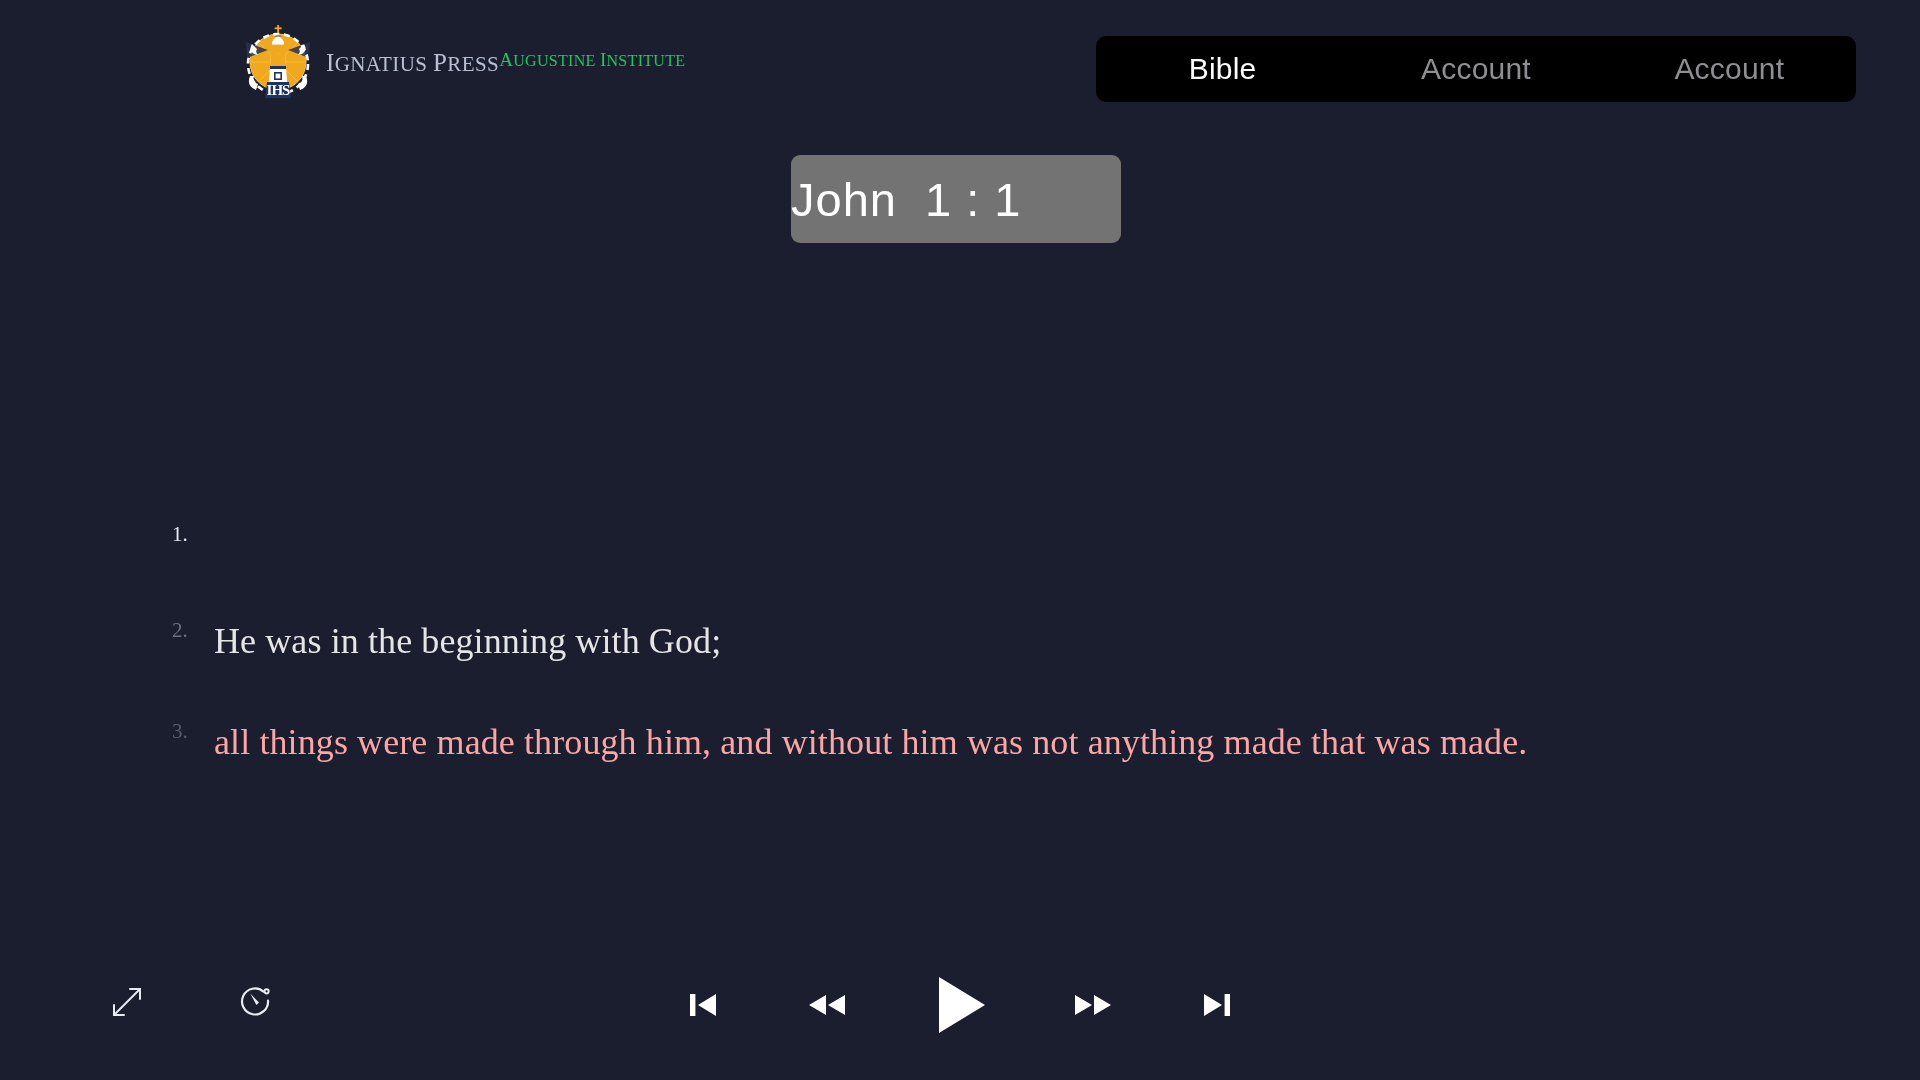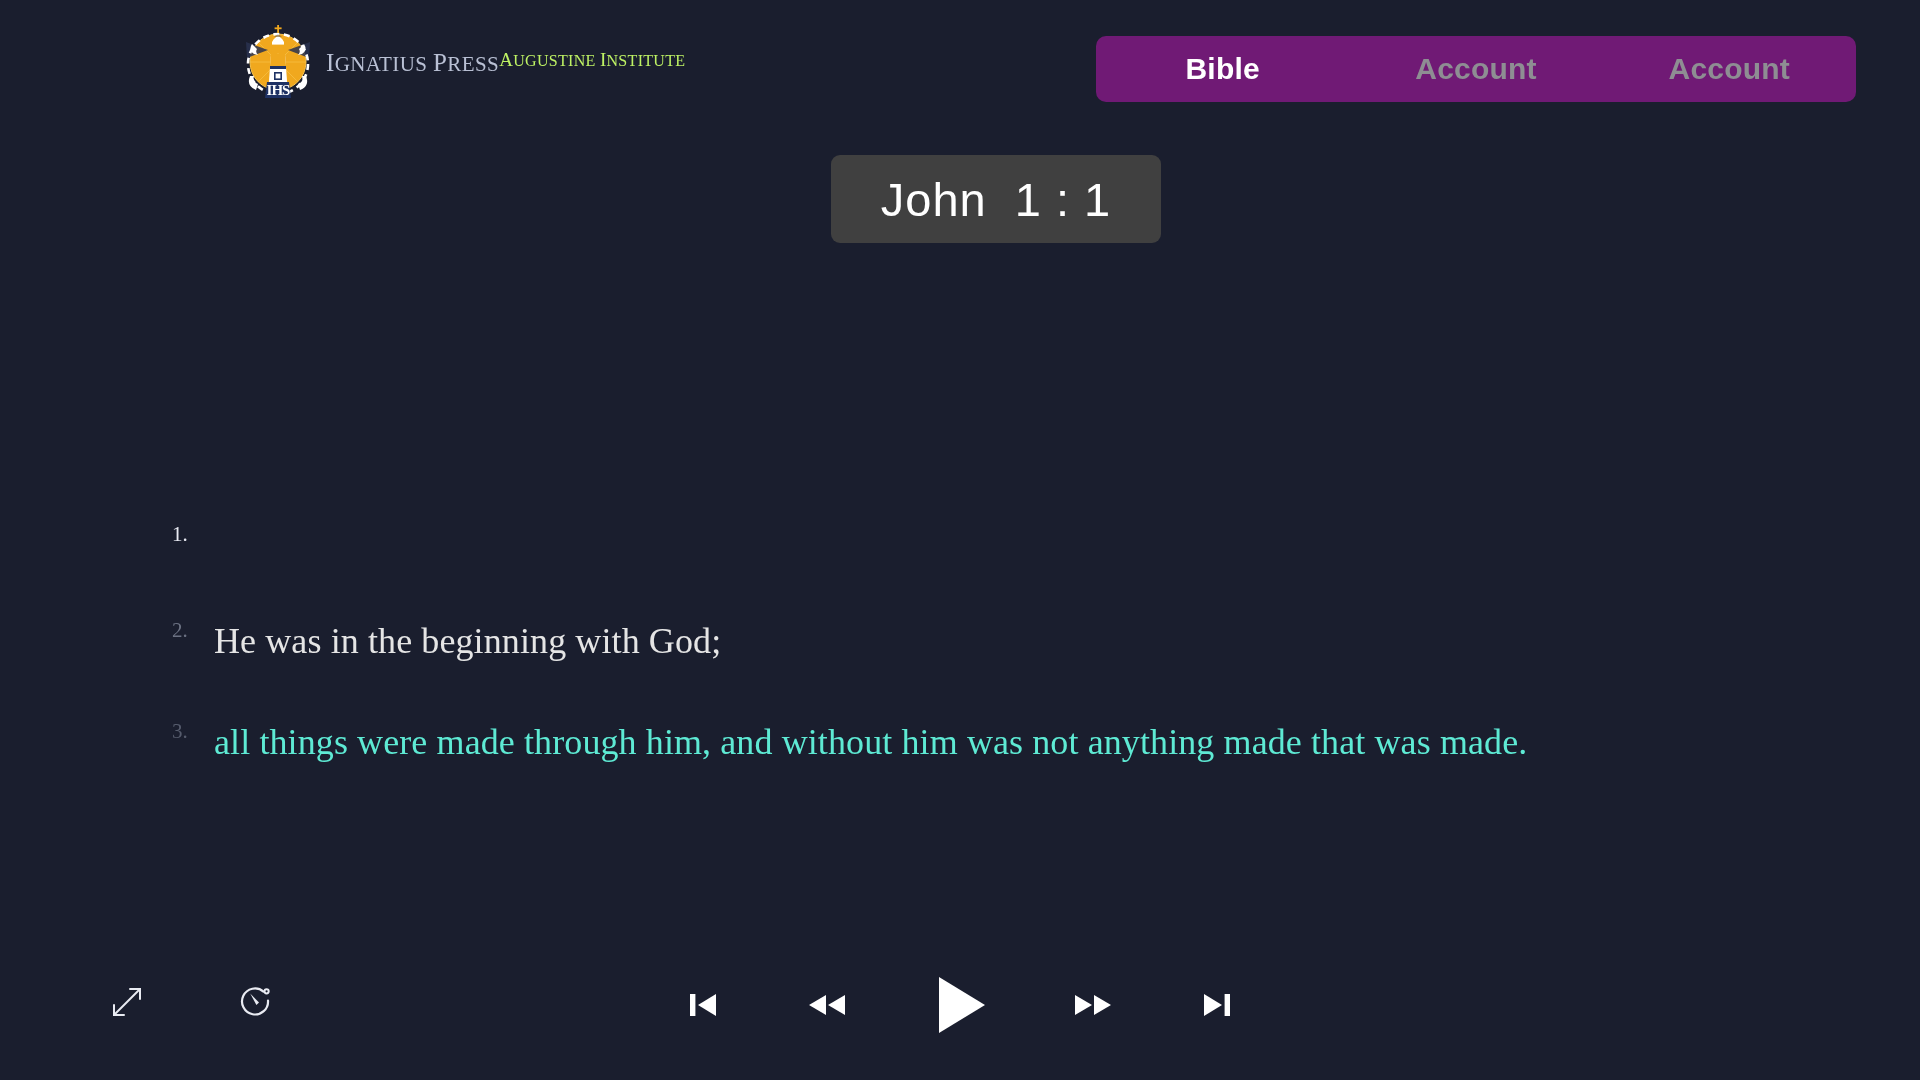"AUGUSTINE INSTITUTE" .brand-line2 { color: #bef264 -> #22c55e }
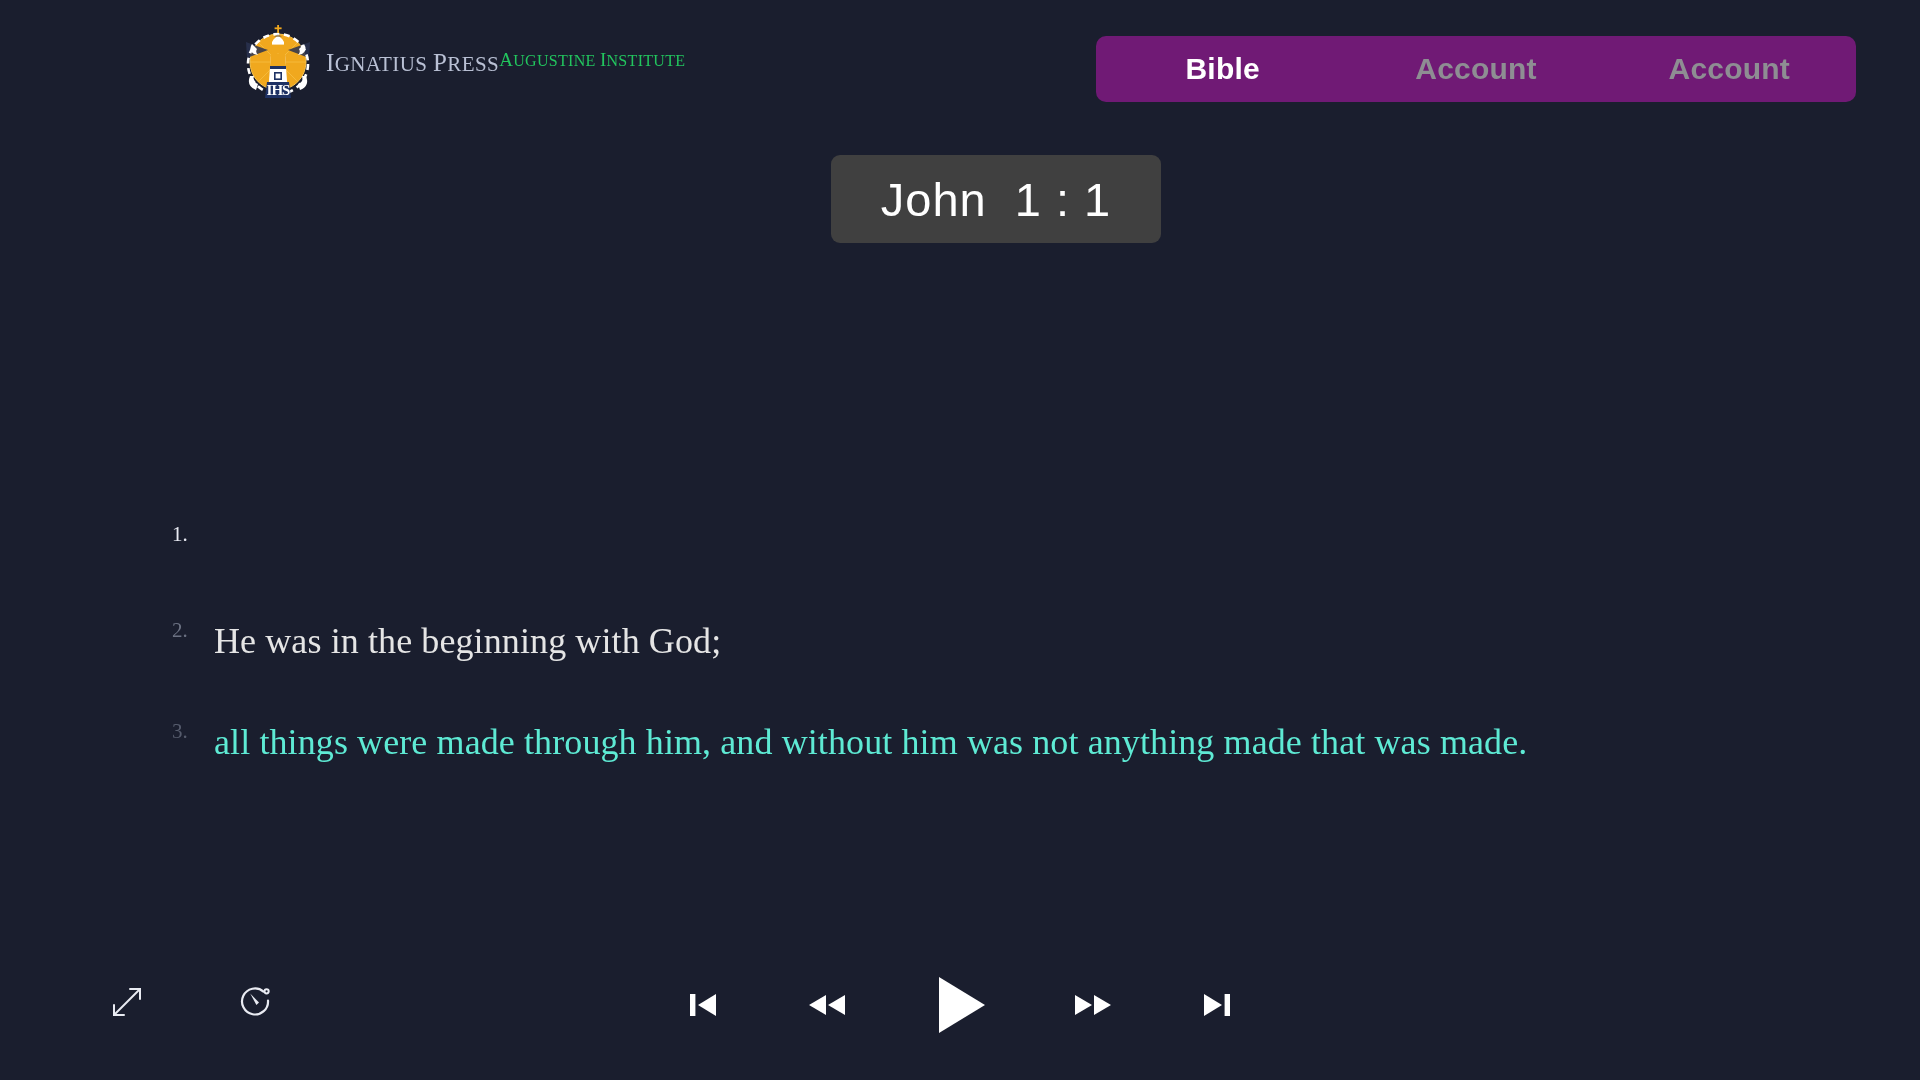"Bible" .nav { background: #701a75 -> #000000; font-weight: bold -> none }
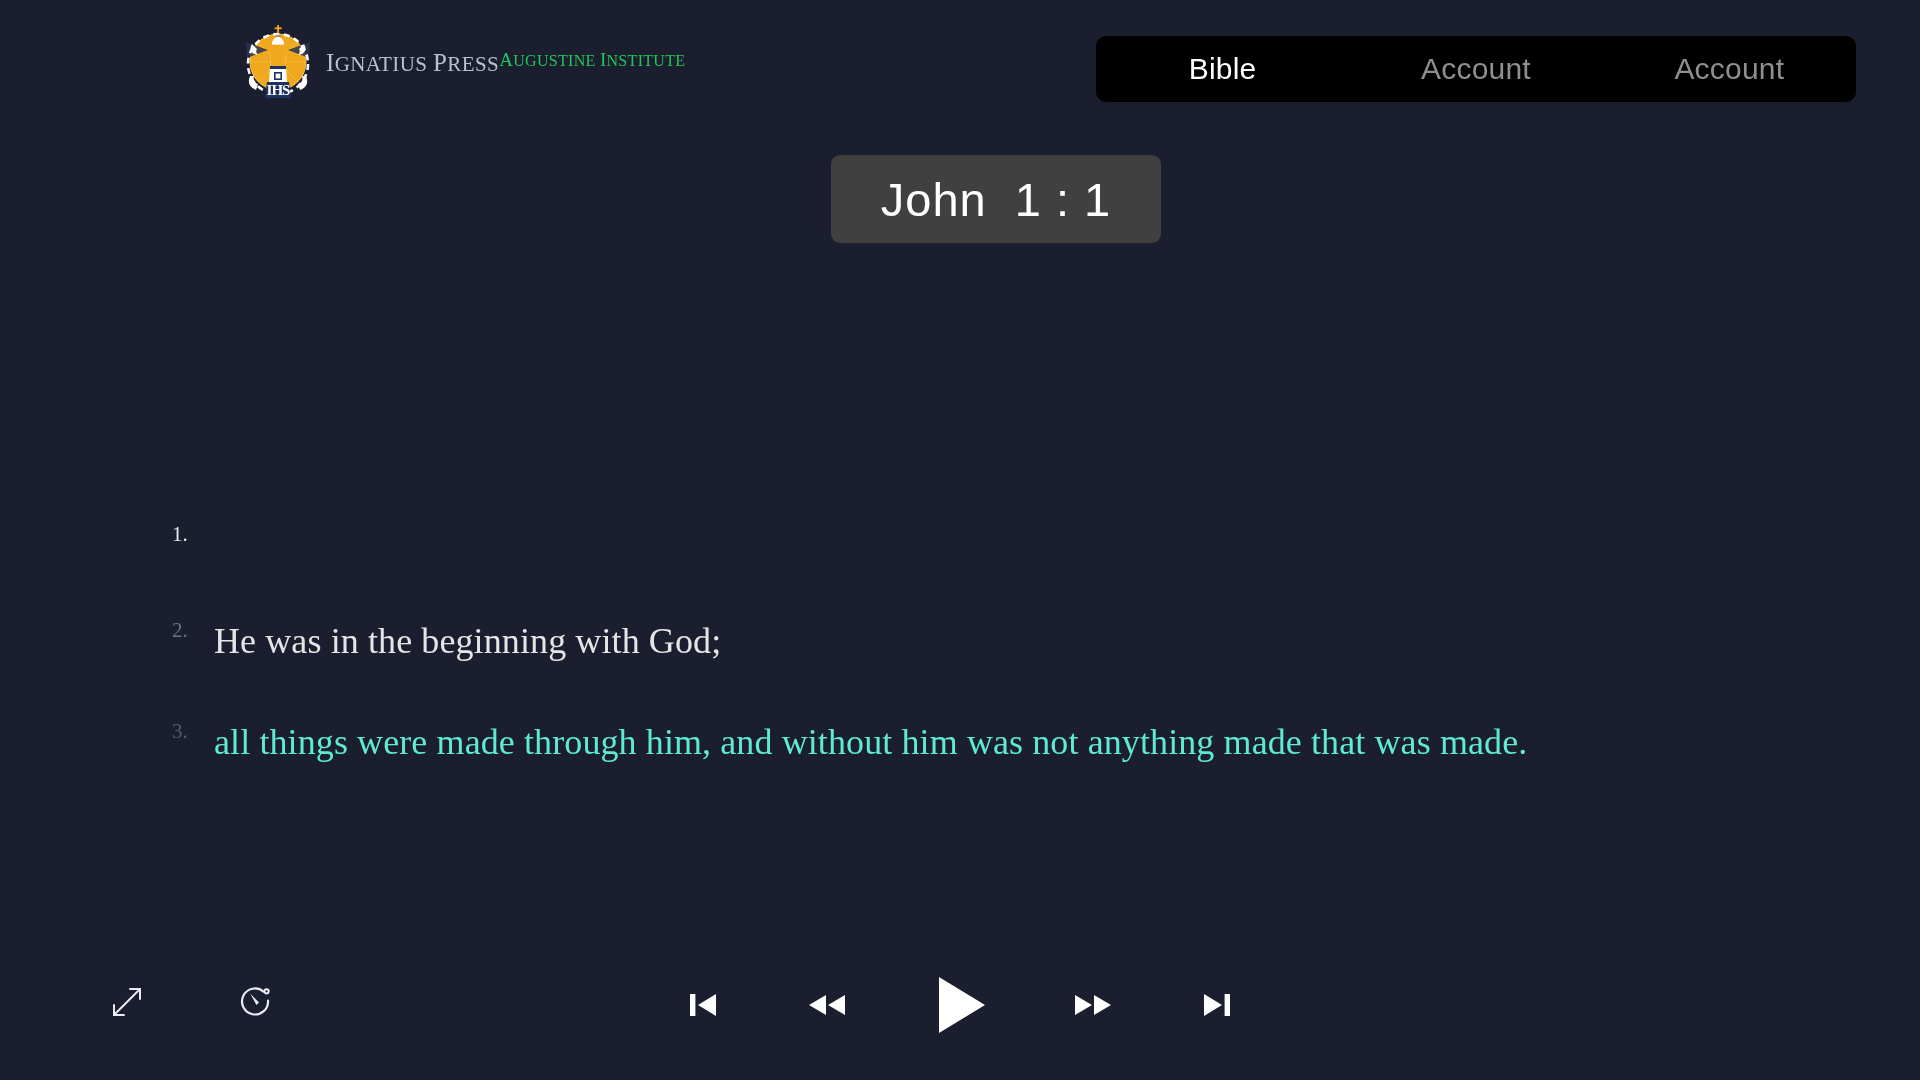"John 1 : 1" .ref-chip { background: #404040 -> #737373; justify-content: center -> flex-start; left: 831px -> 791px }
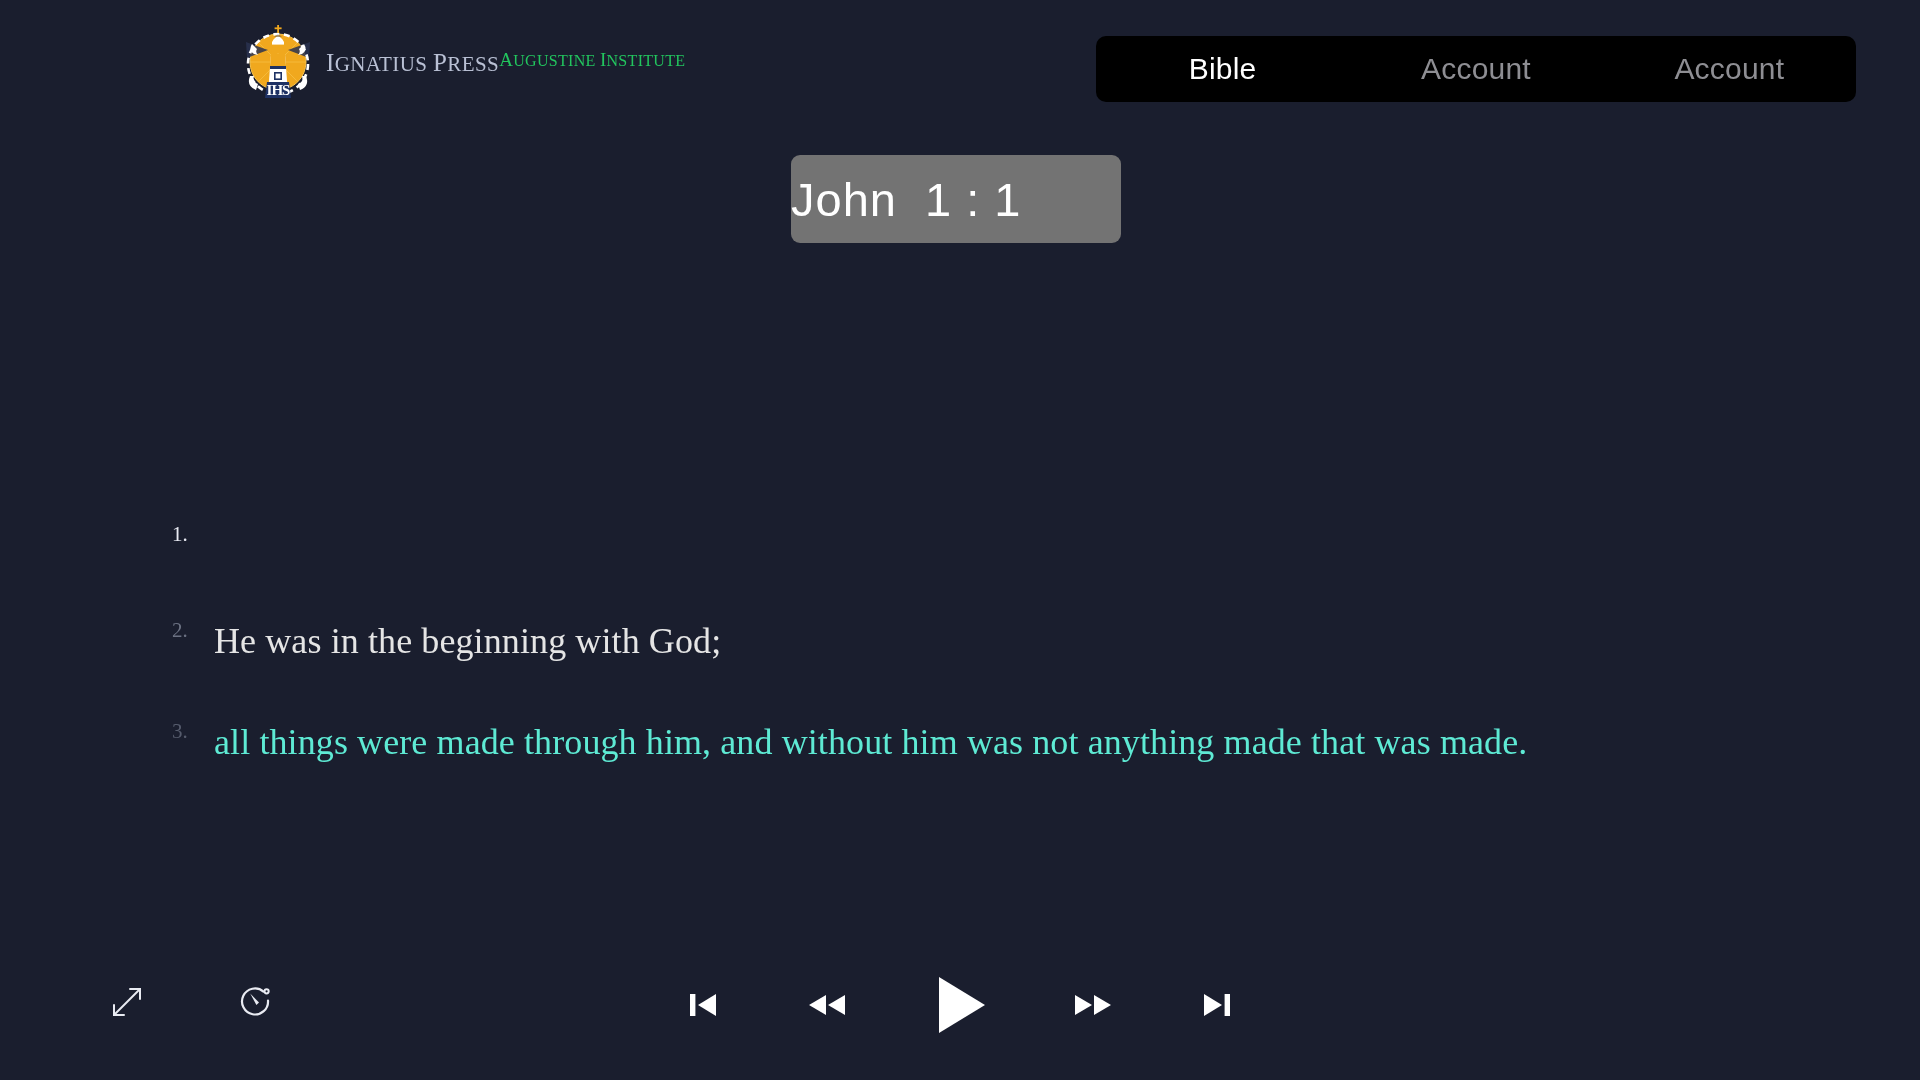"all things were made through" .verse.dim2 .verse-text { color: #5eead4 -> #fca5a5 }
